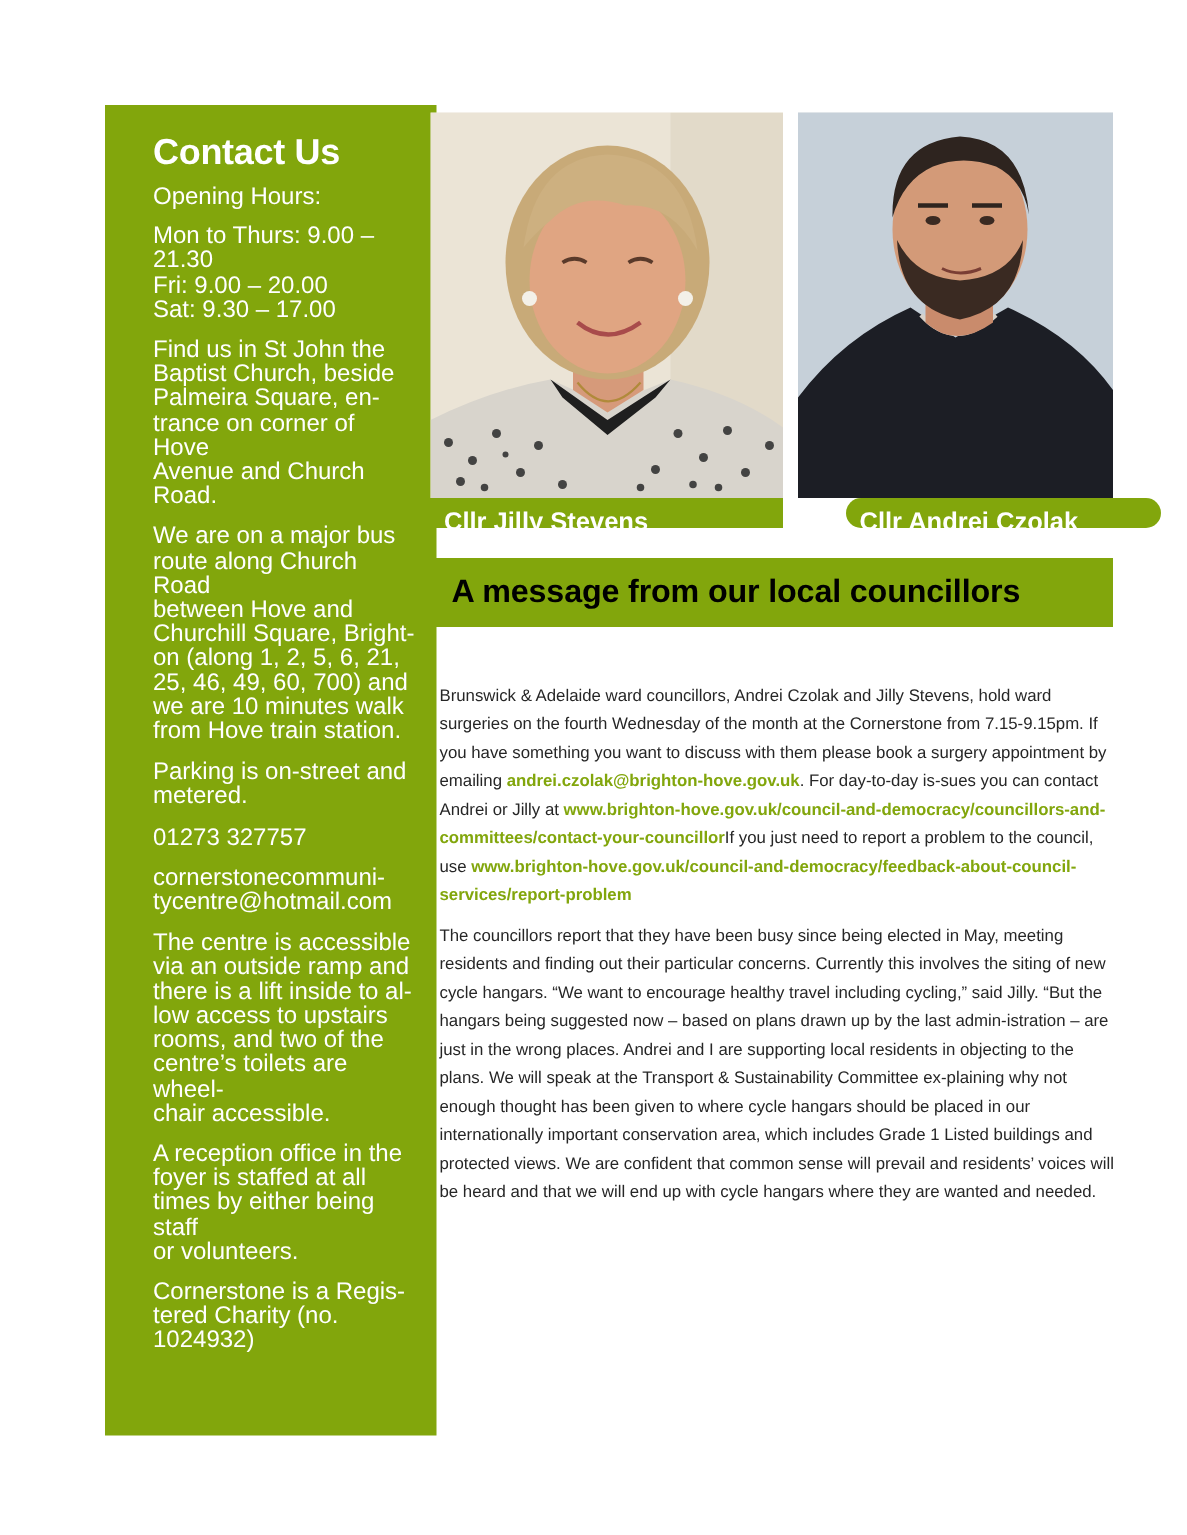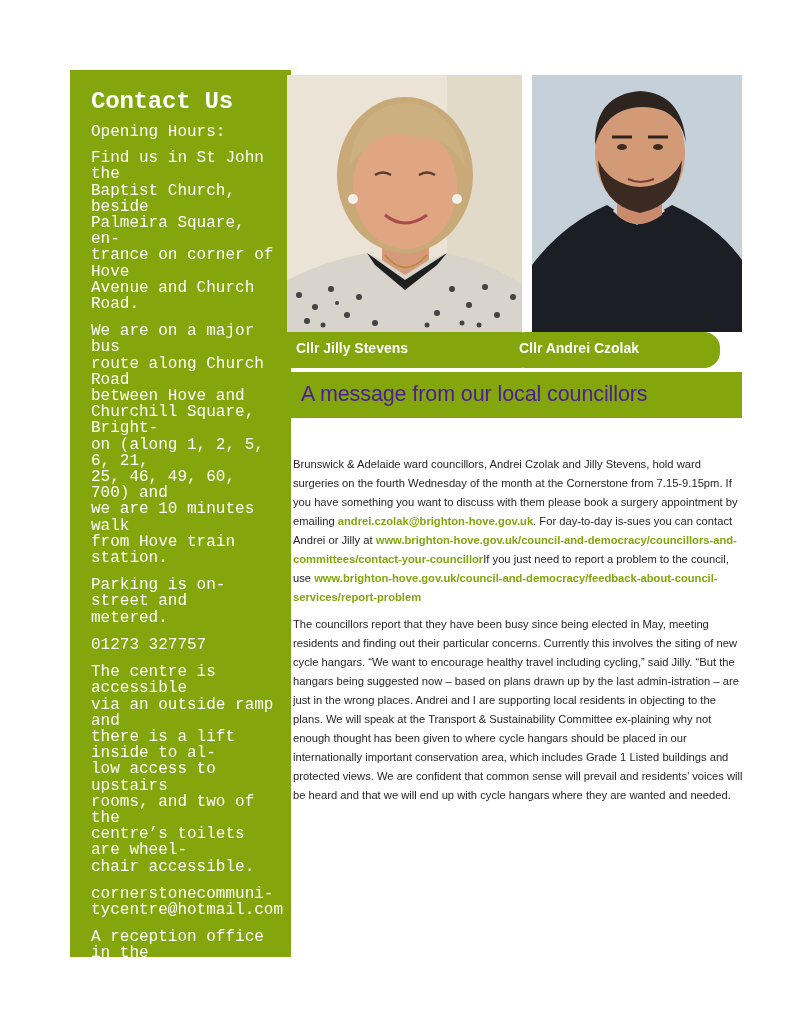"Contact Us" .sidebar { font-family: Liberation Mono, monospace -> none; padding: 18px 14px 0 21px -> 18px 14px 0 32px }
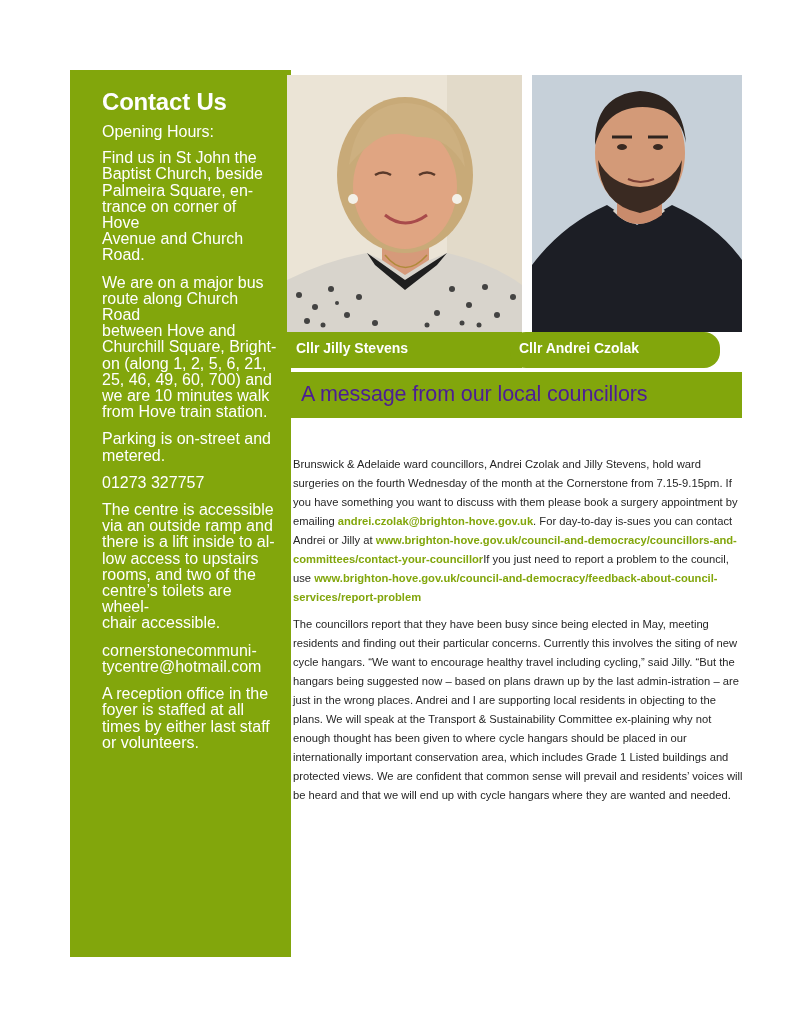"Mon to Thurs: 9.00 –" p { html: none -> <p> <span>Mon to Thurs: 9.00 –</span> <span>21.30</span> <span>Fri: 9.00 – 20.00</span> <span>Sat: 9.30 – 17.00</span> </p> }
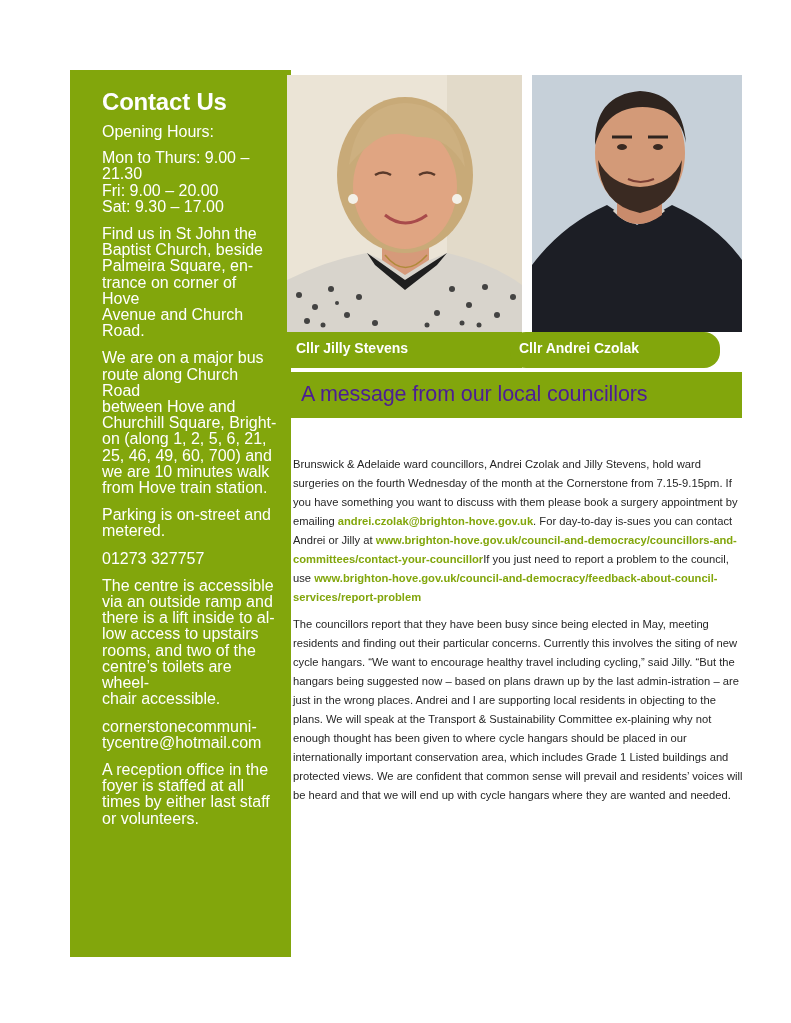"Cllr Jilly Stevens" .caption { font-size: 14px -> 17px; height: 36px -> 20px }
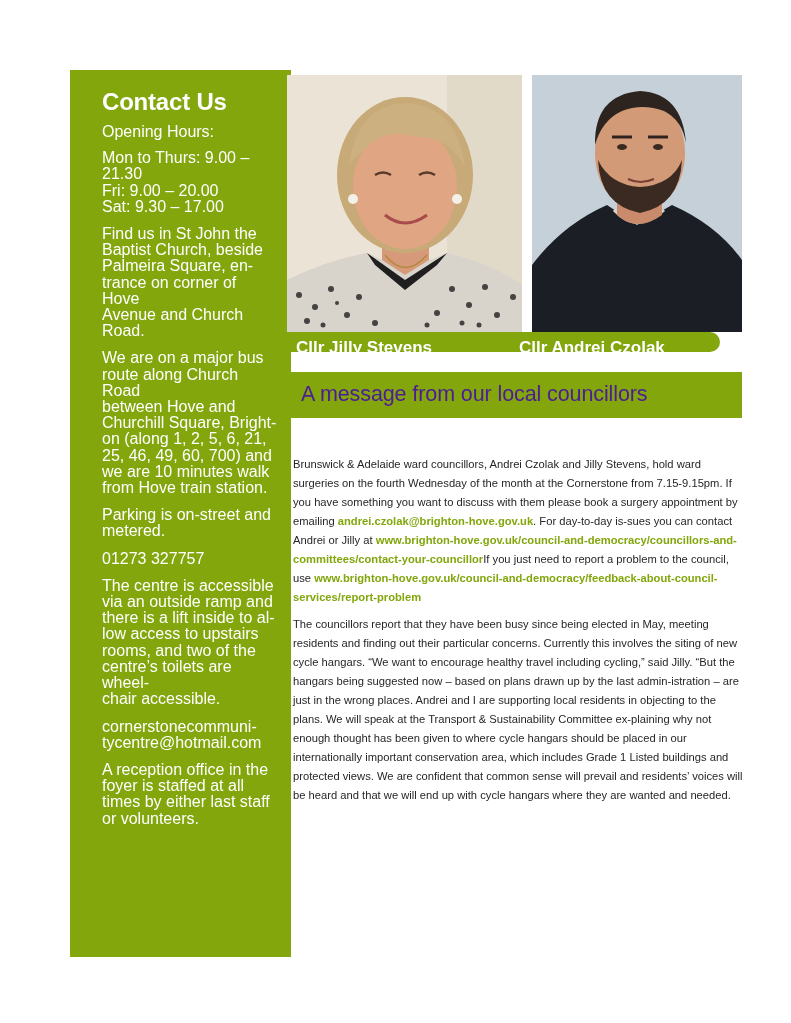"Cllr Andrei Czolak" .caption-2 { left: 510px -> 564px }
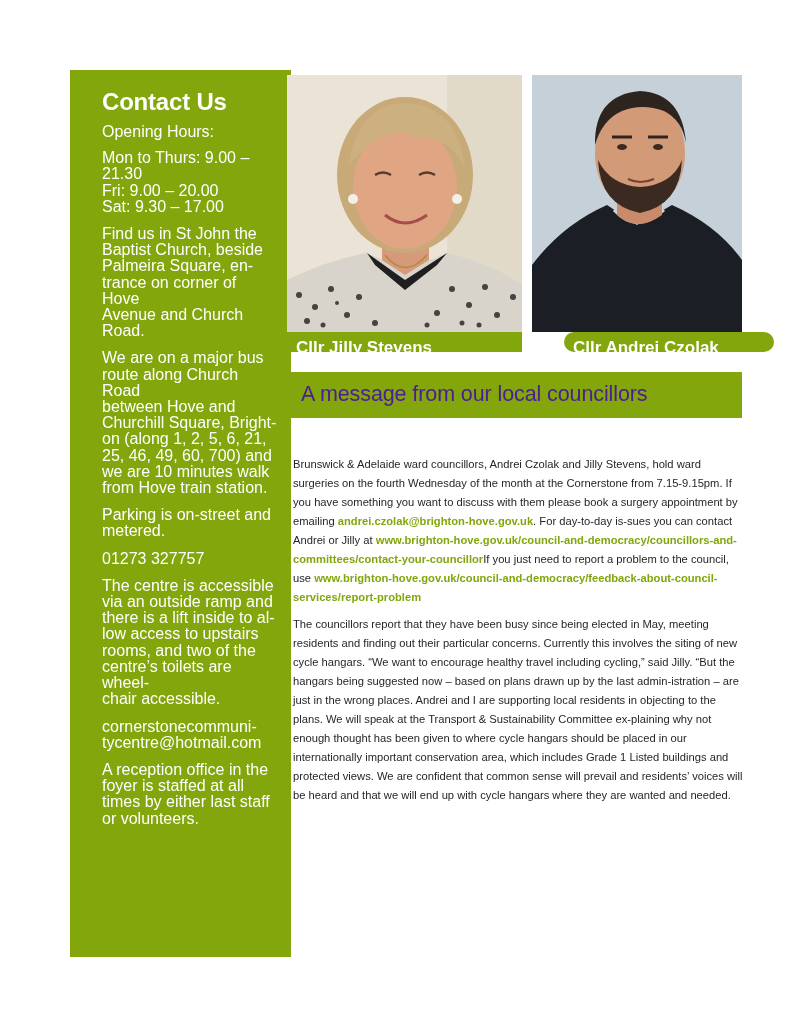"A message from our local" .banner { color: #4c1d95 -> #000000; font-weight: normal -> bold }
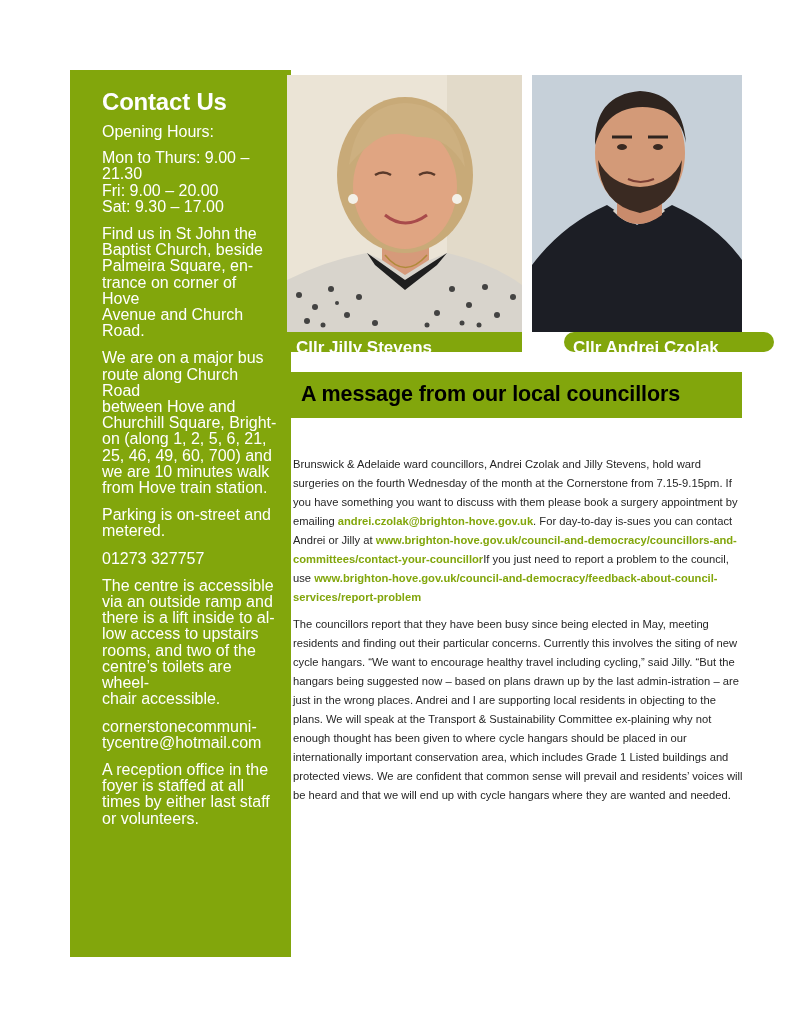"The centre is accessible" p { order: before "cornerstonecommuni-" -> after "cornerstonecommuni-" }
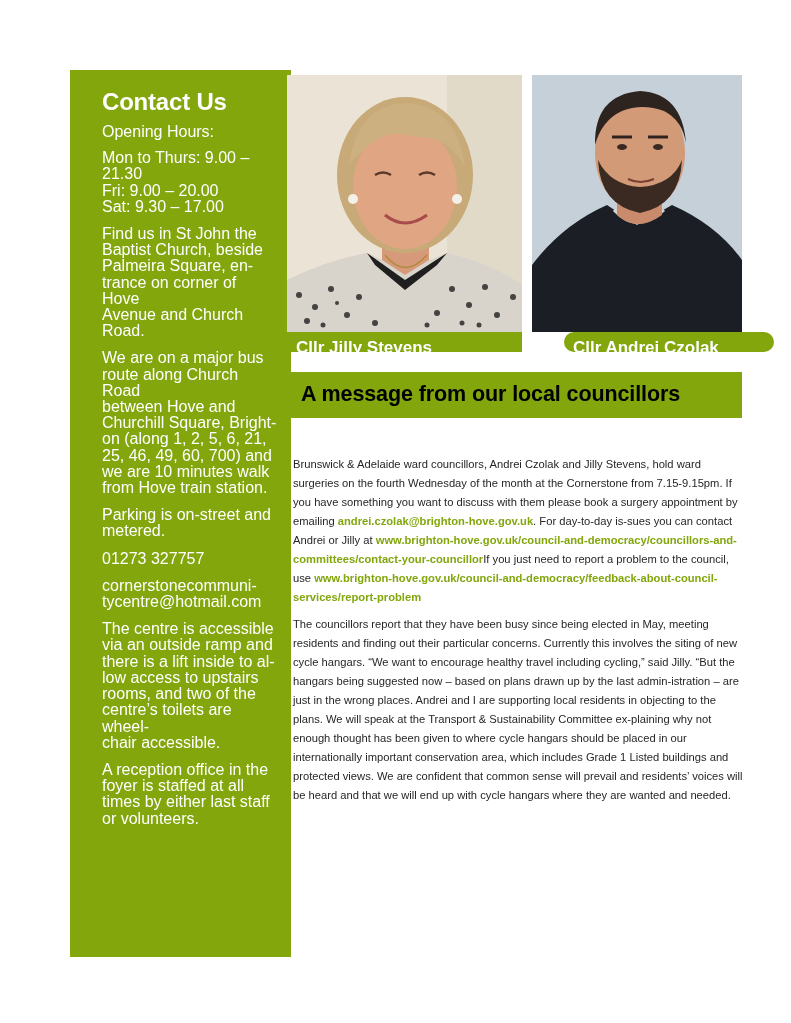"times by either last staff" span.line { text: last -> being }
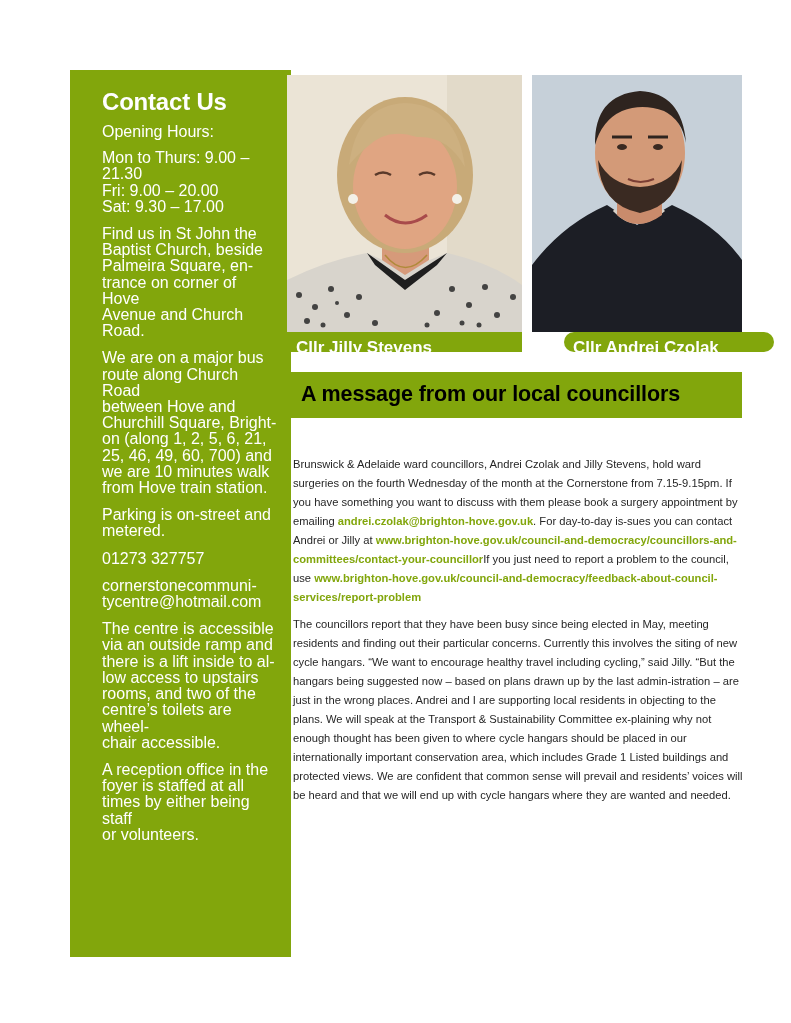"Cornerstone is a Regis-" p { html: none -> <p> <span>Cornerstone is a Regis-</span> <span>tered Charity (no.</span> <span>1024932)</span> </p> }
